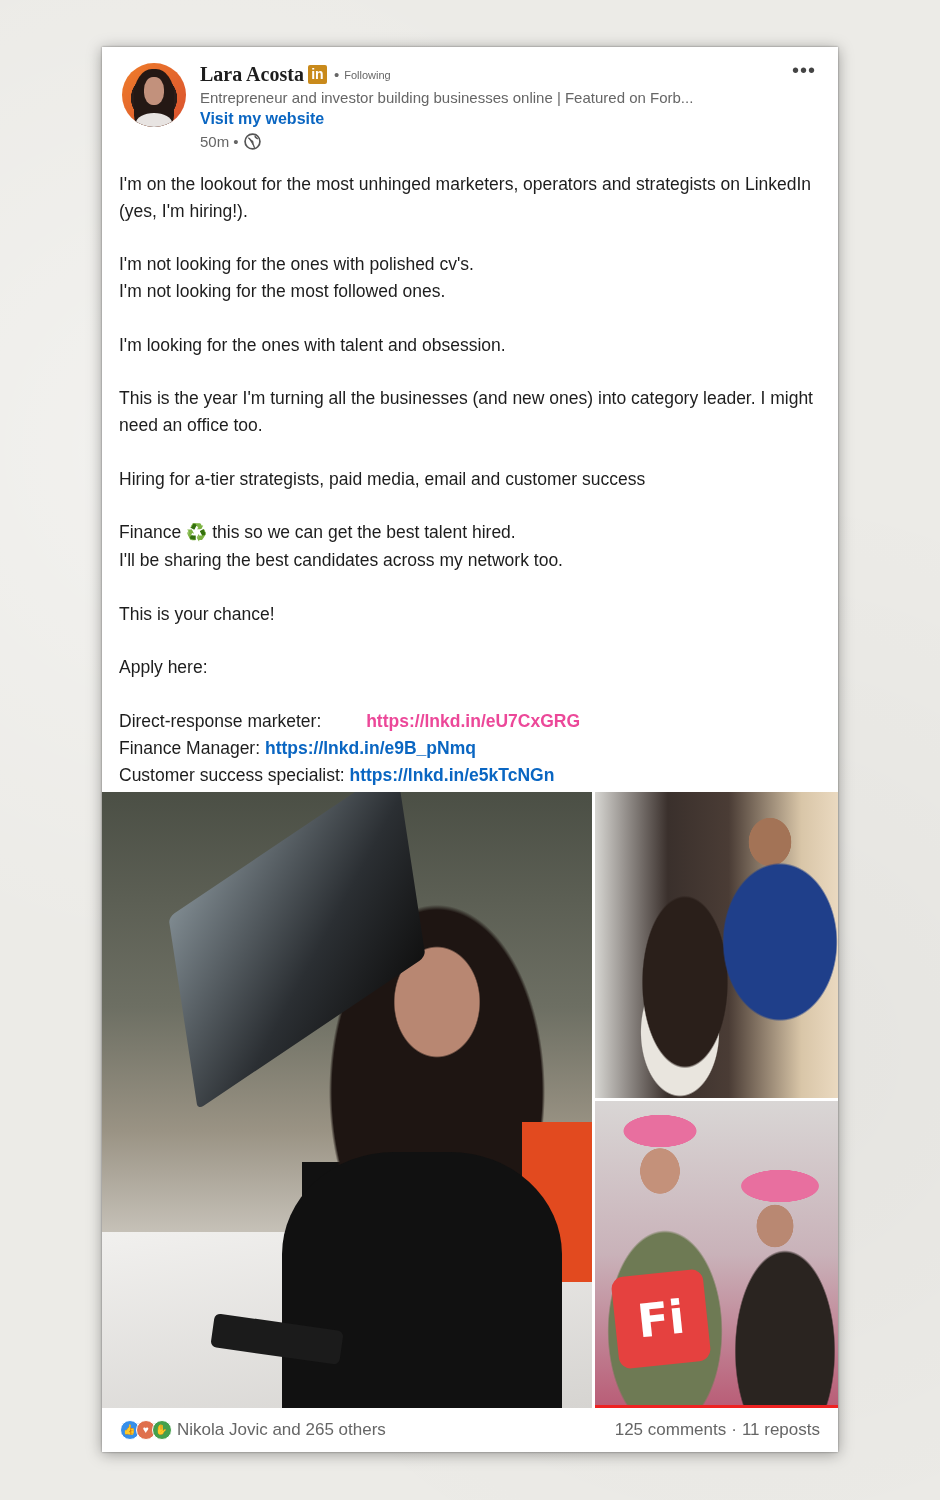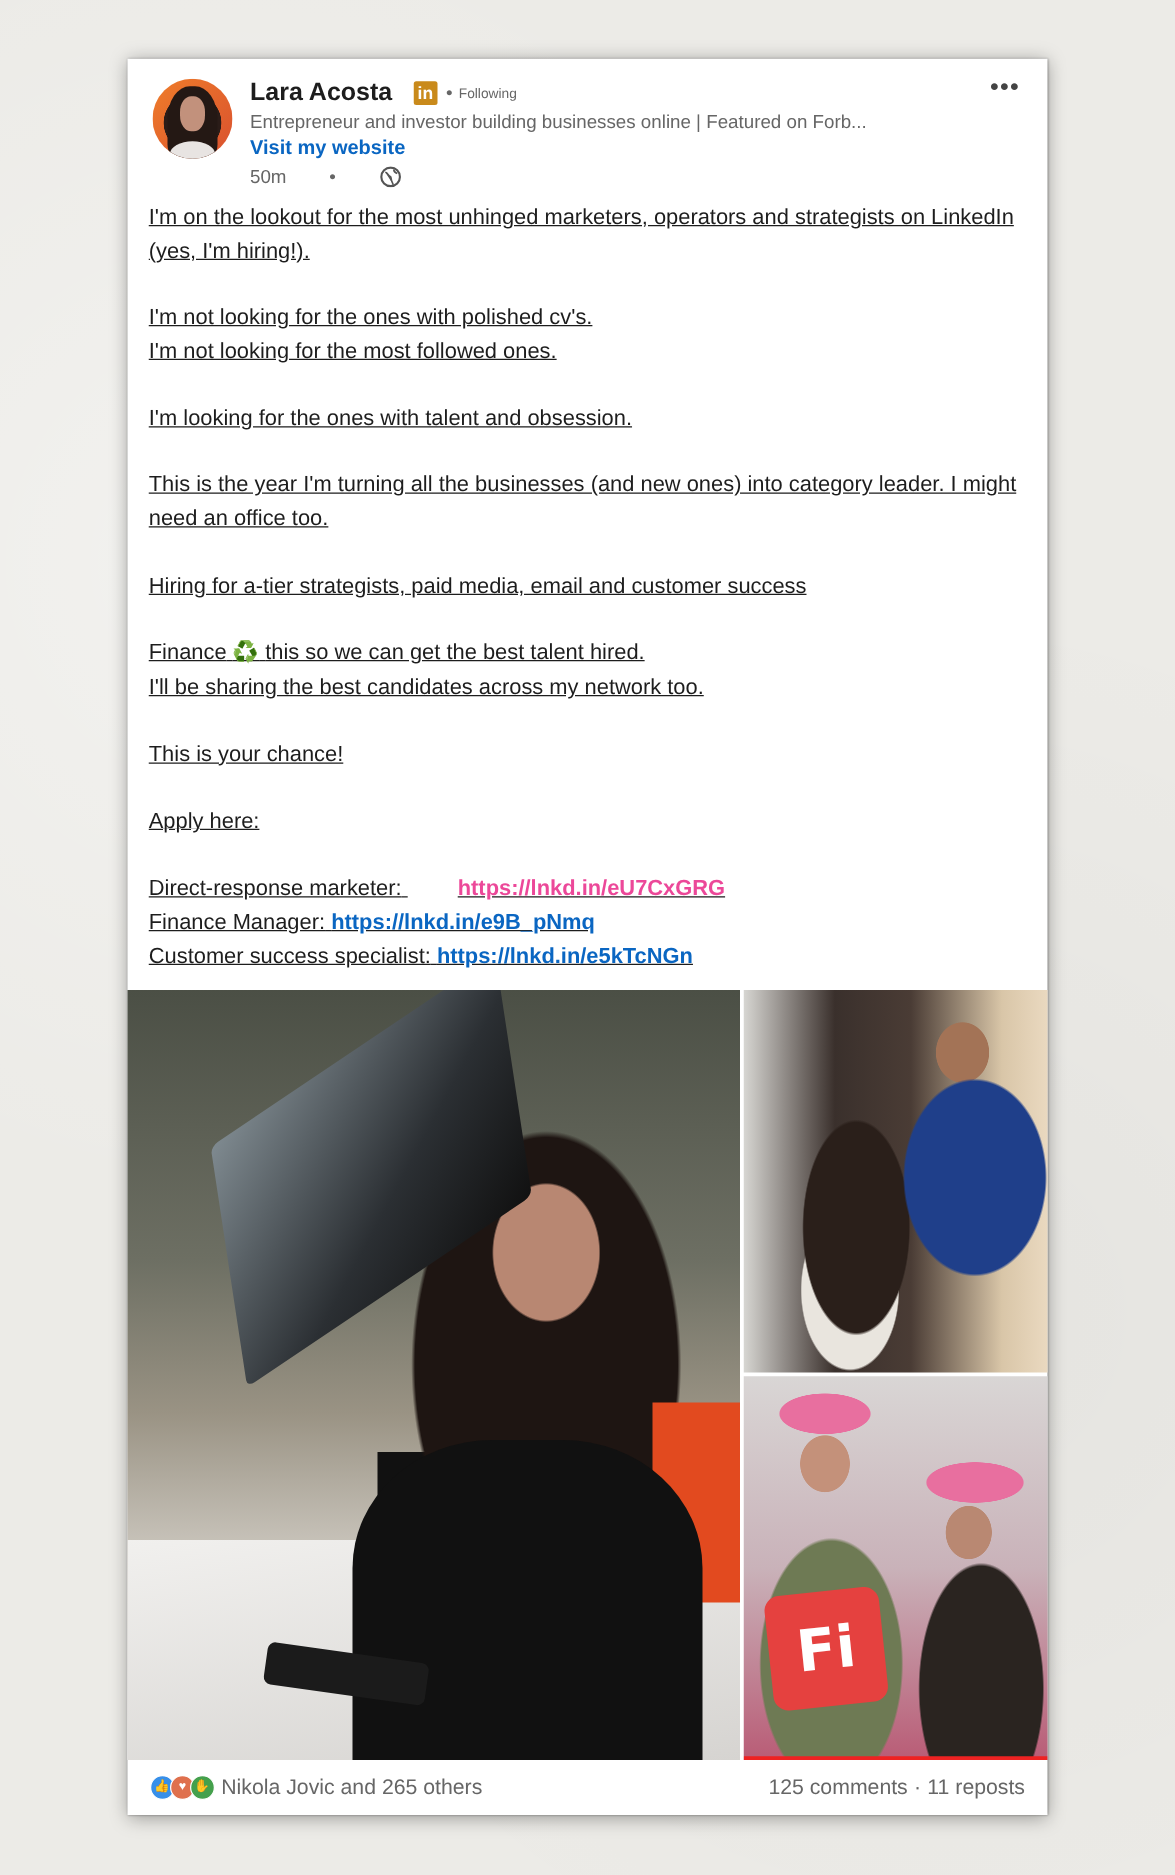"Lara Acosta" .author-name { font-family: none -> Liberation Serif, serif }
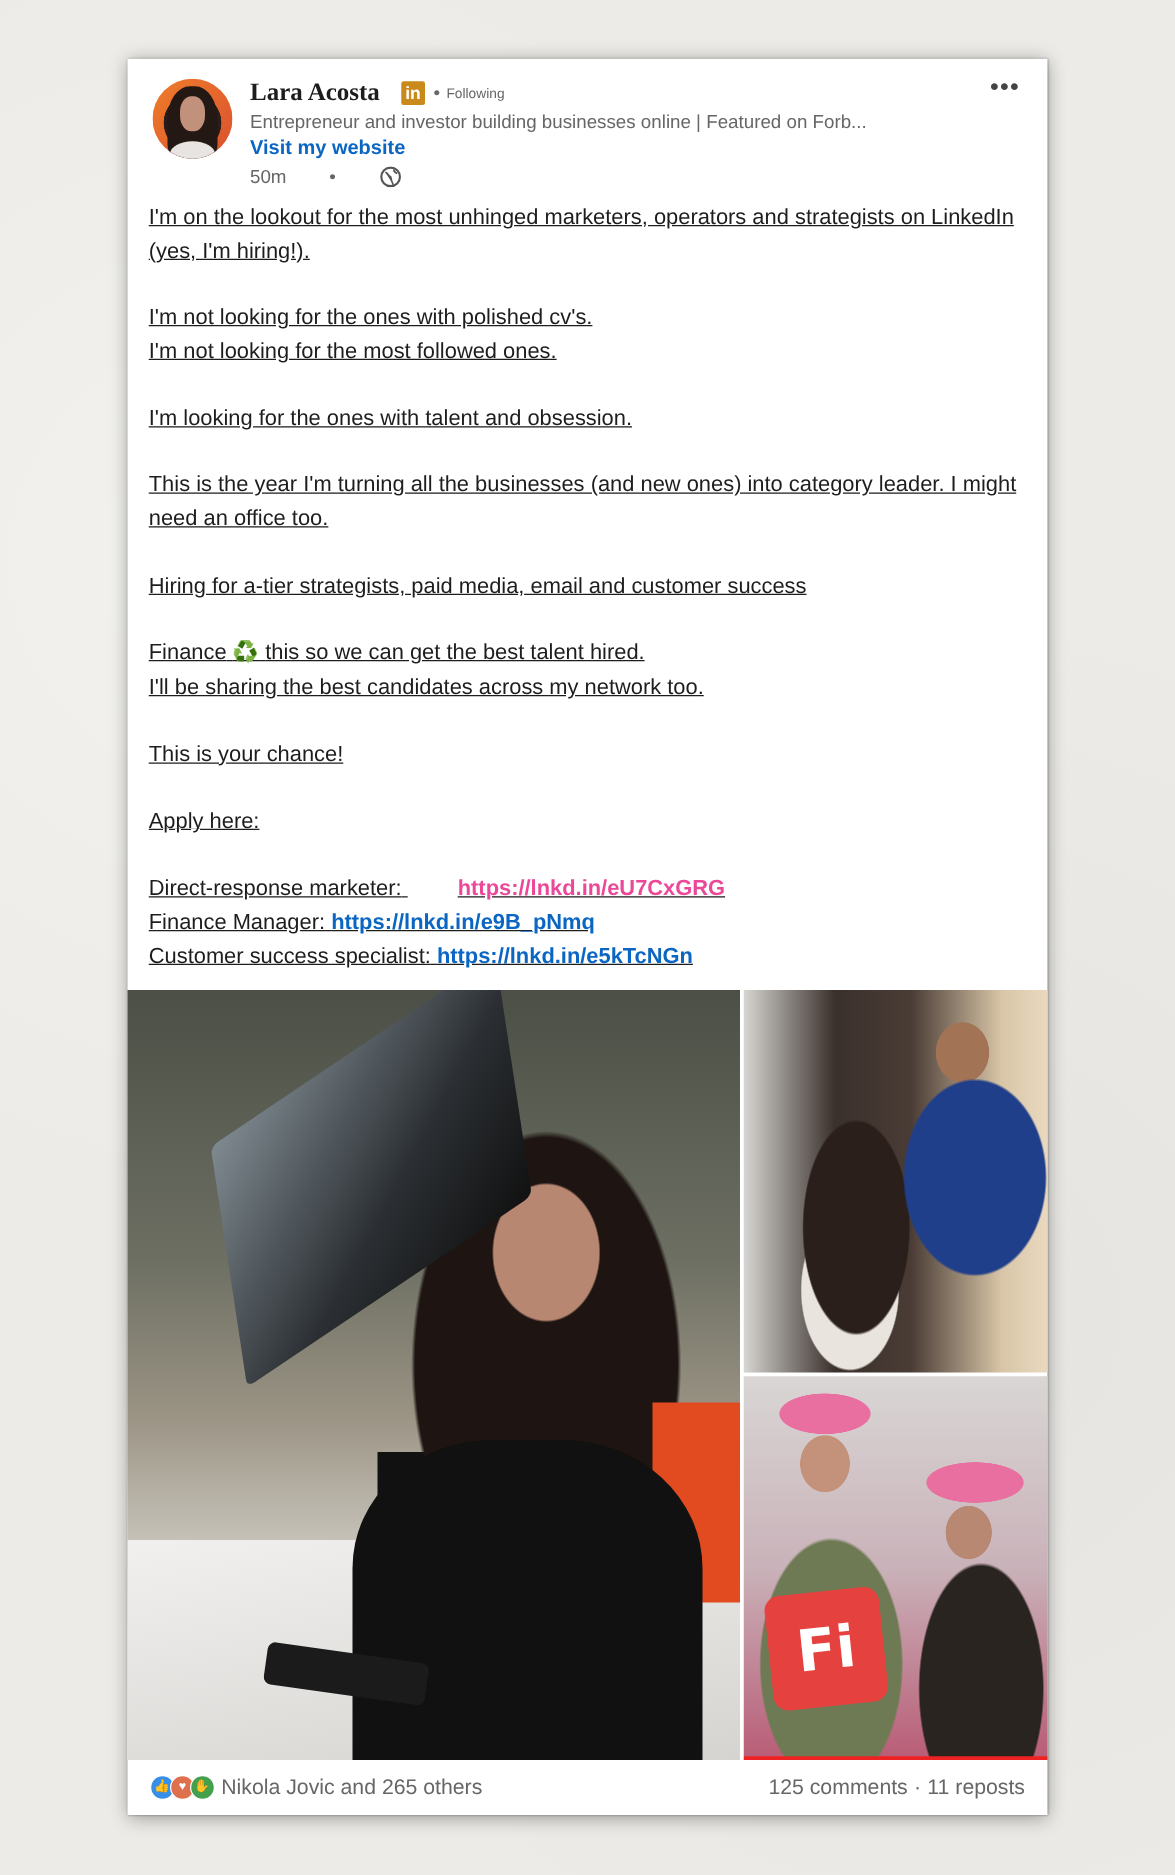"in" .in-badge { margin-left: 17px -> 4px }
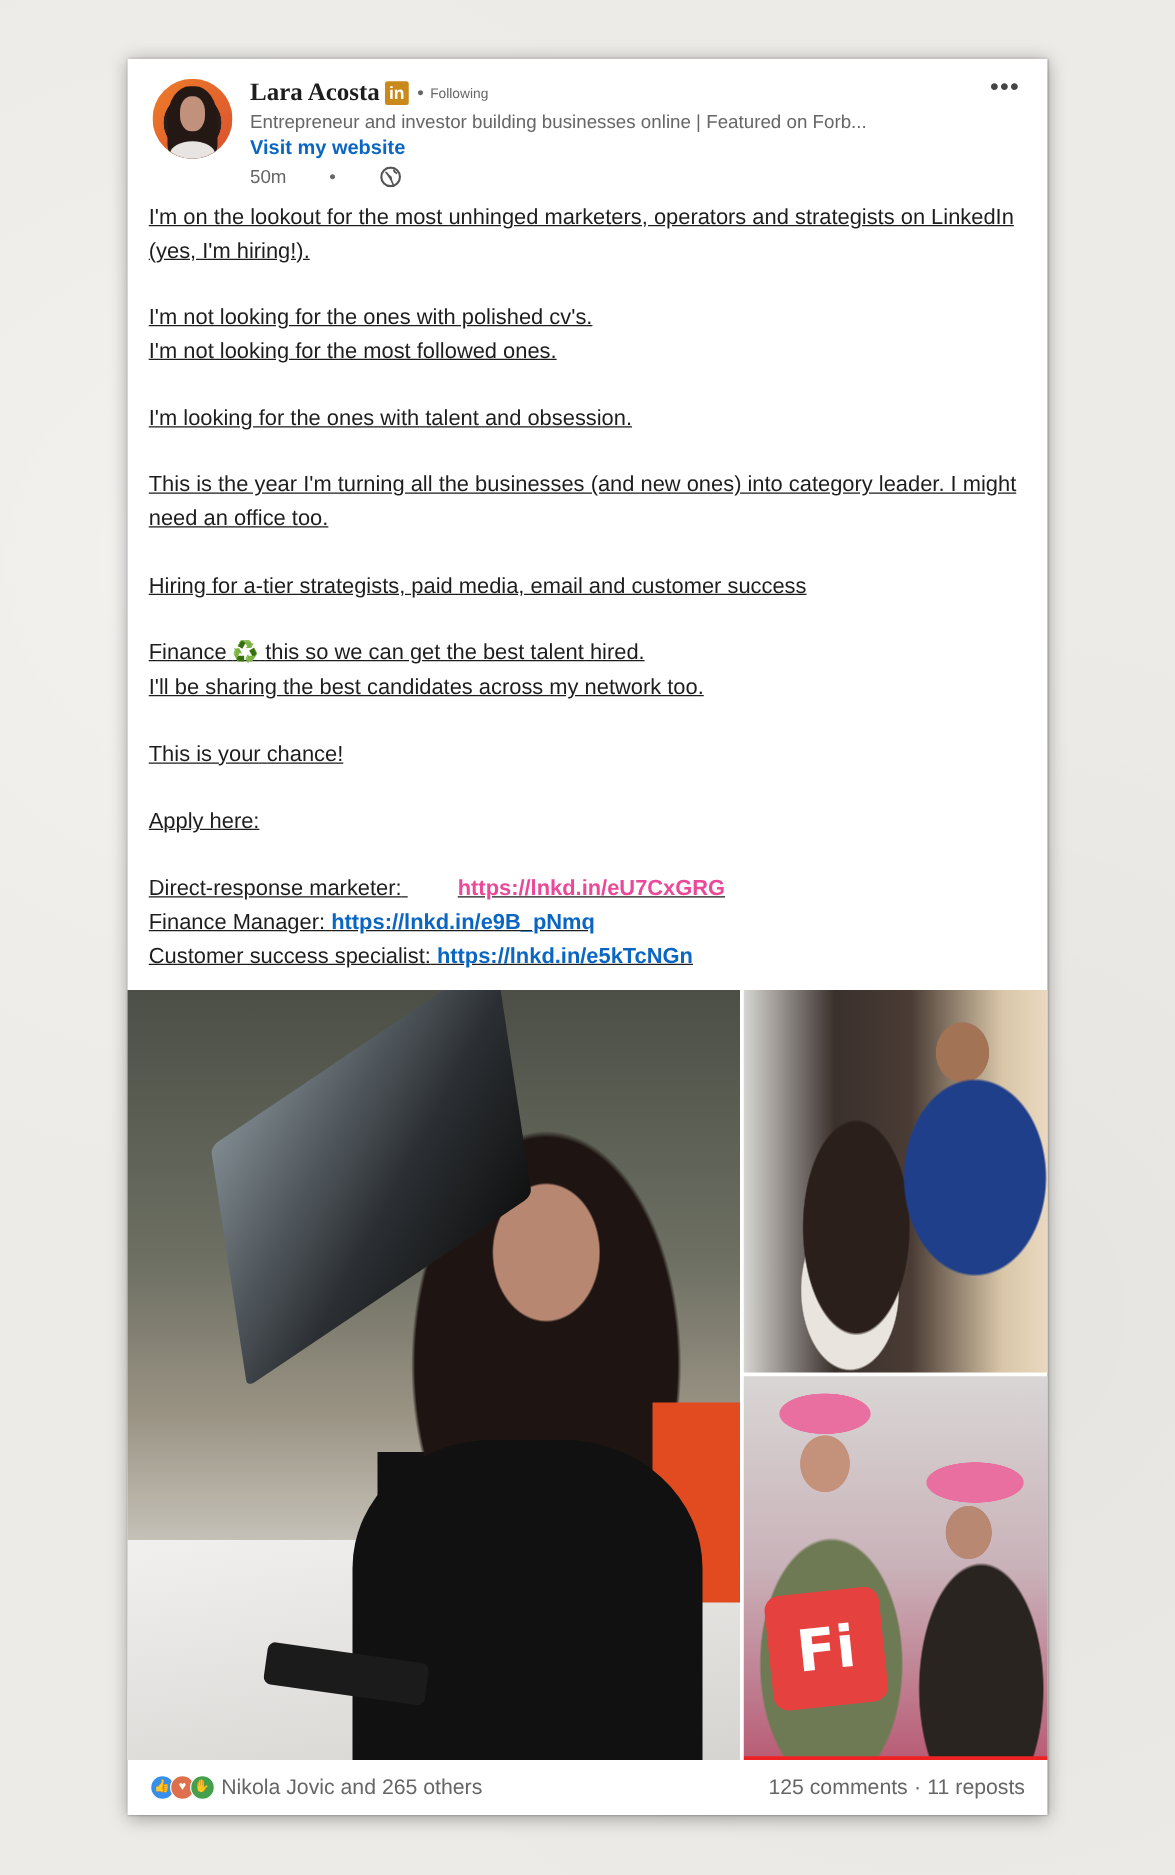"50m" .meta { gap: 30px -> none }
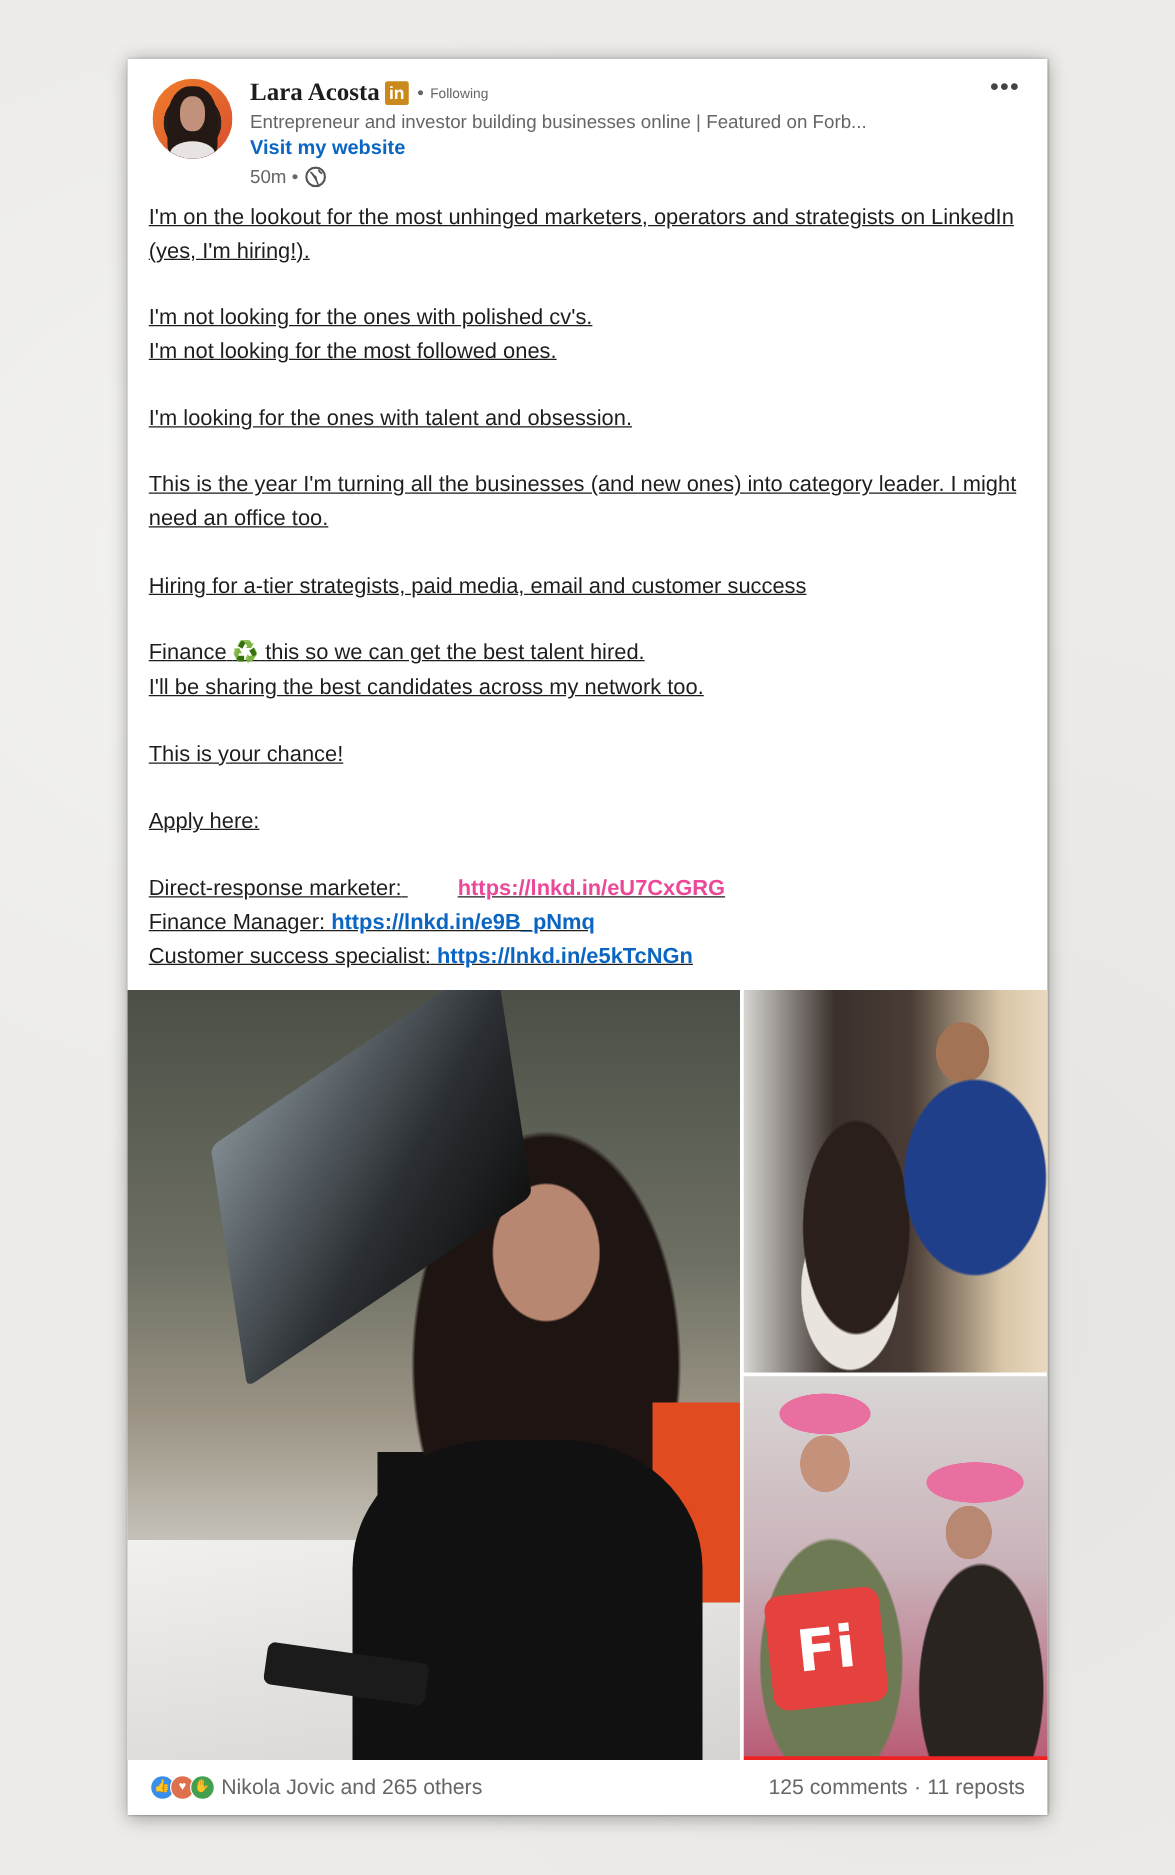"I'm on the lookout for" .post-body { text-decoration: underline -> none; top: 113px -> 124px }
